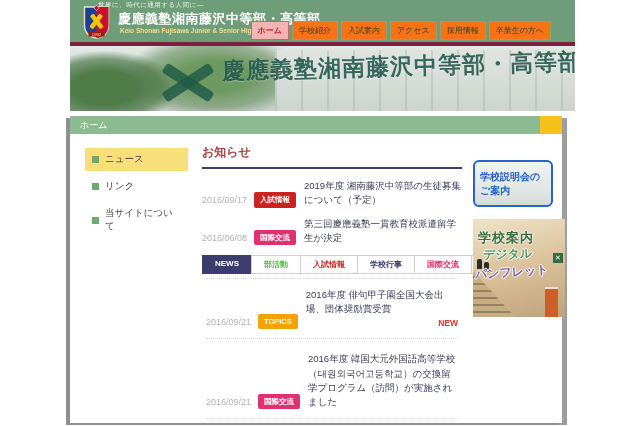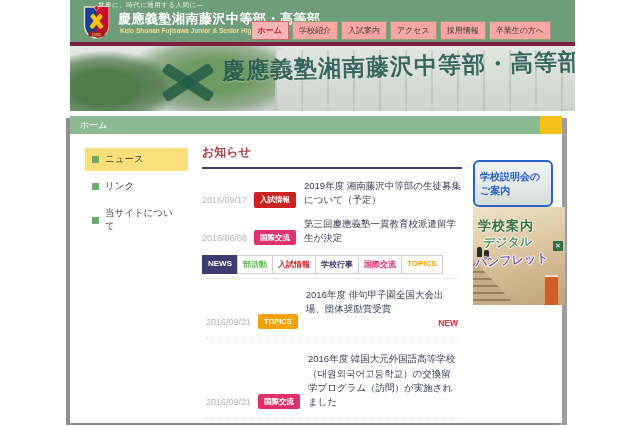"学校紹介" .nav-tab { background: #fca5a5 -> #f97316 }
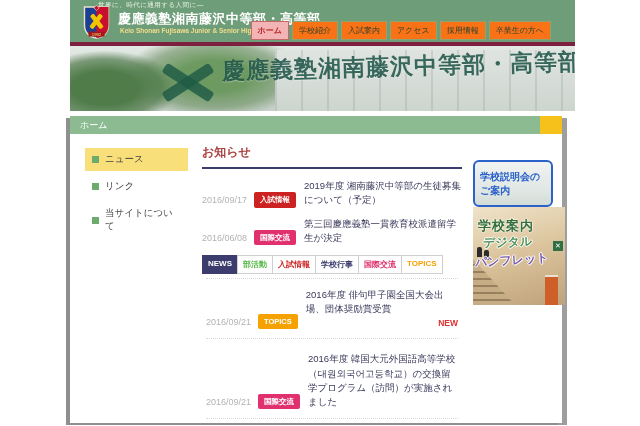"学校説明会のご案内" .banner-seminar { margin-bottom: none -> 12px }
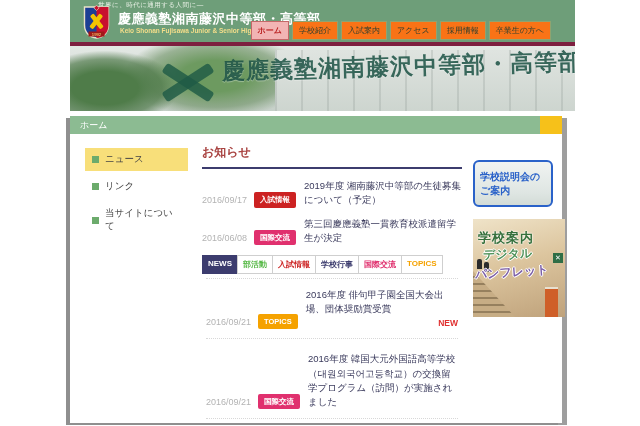"NEWS" .tab { padding: 3px 5px -> 3px 12px }
